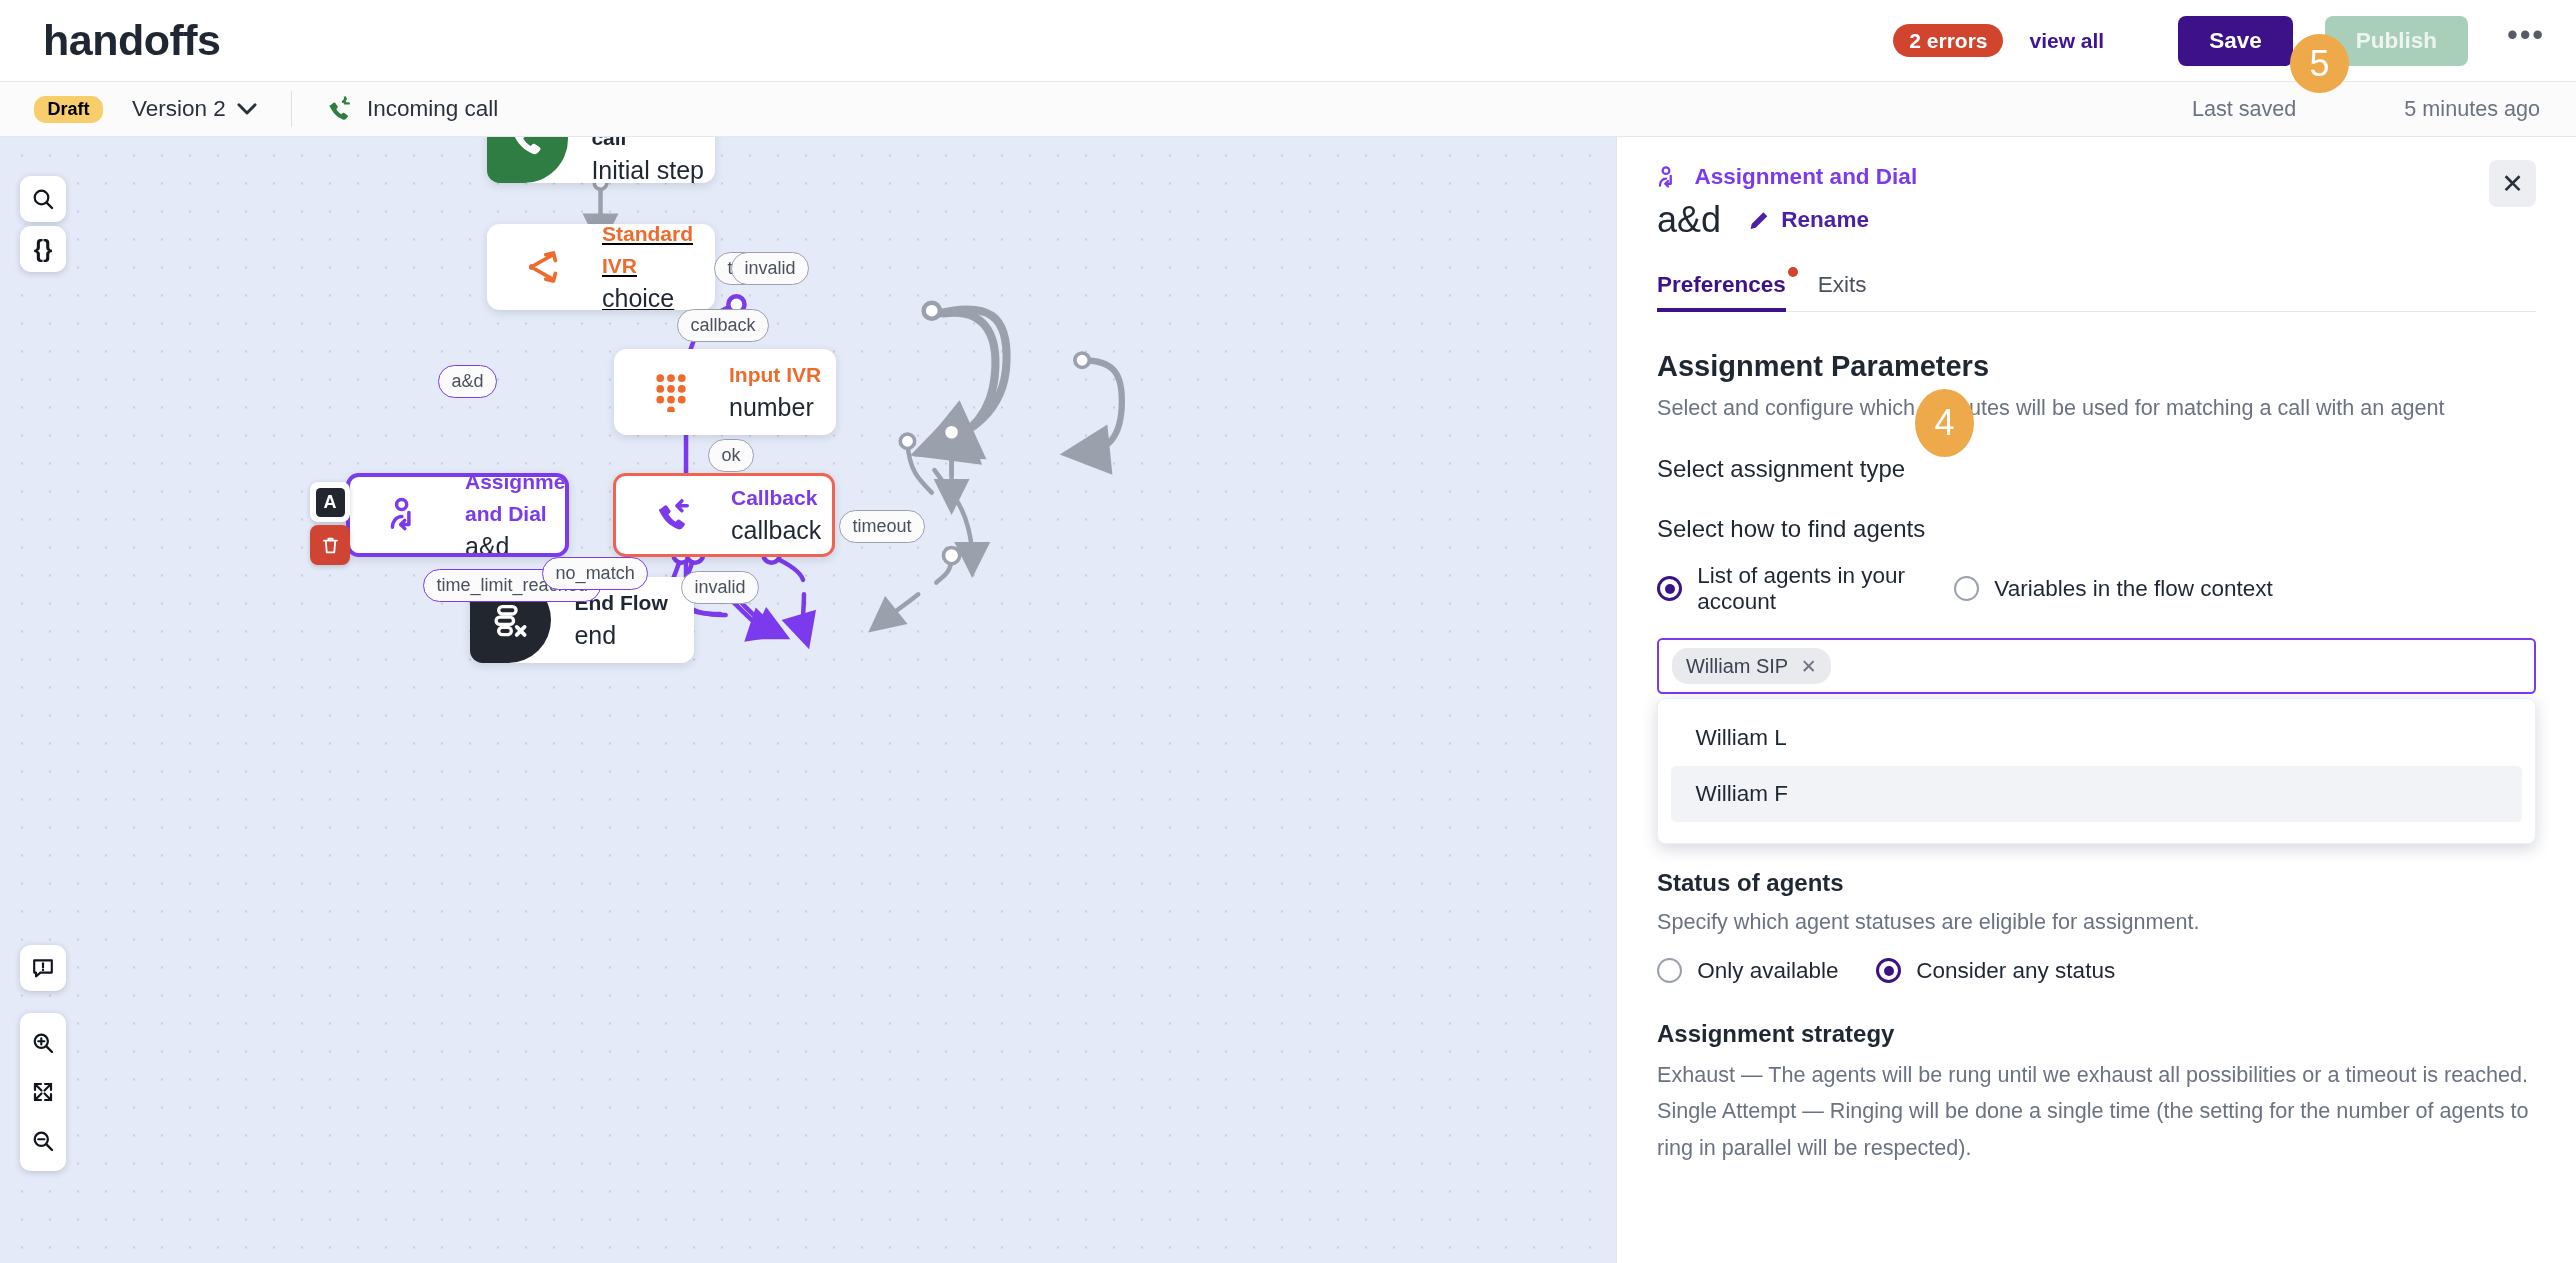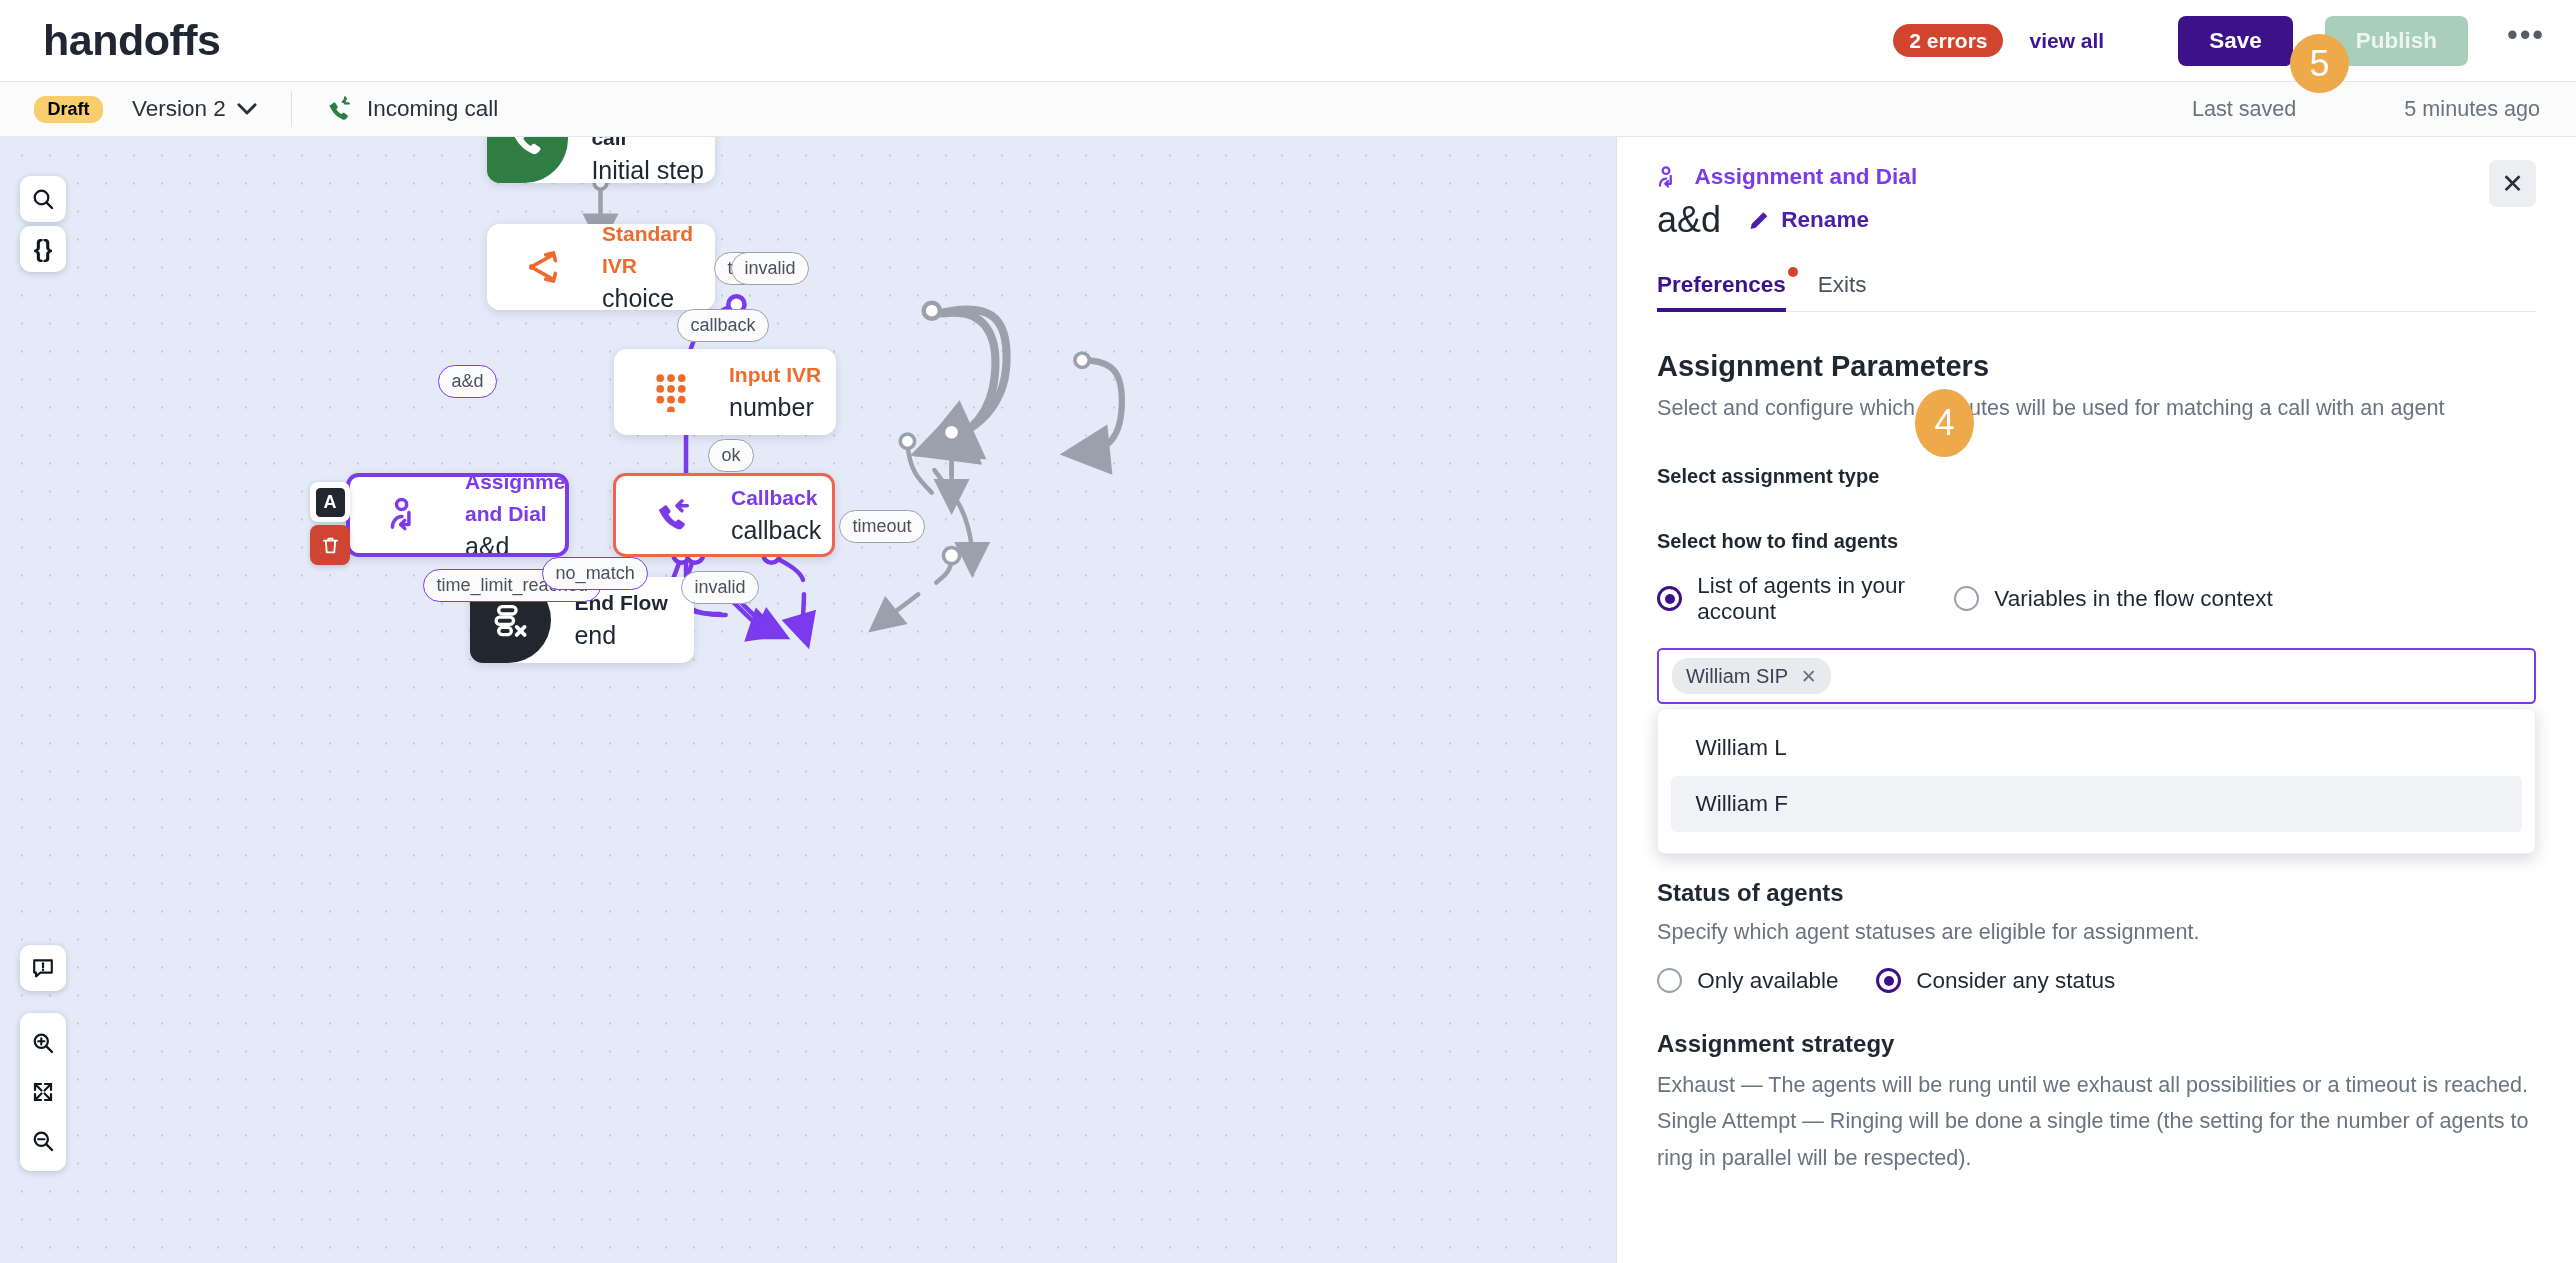"Standard IVR" div.node { text-decoration: none -> underline }
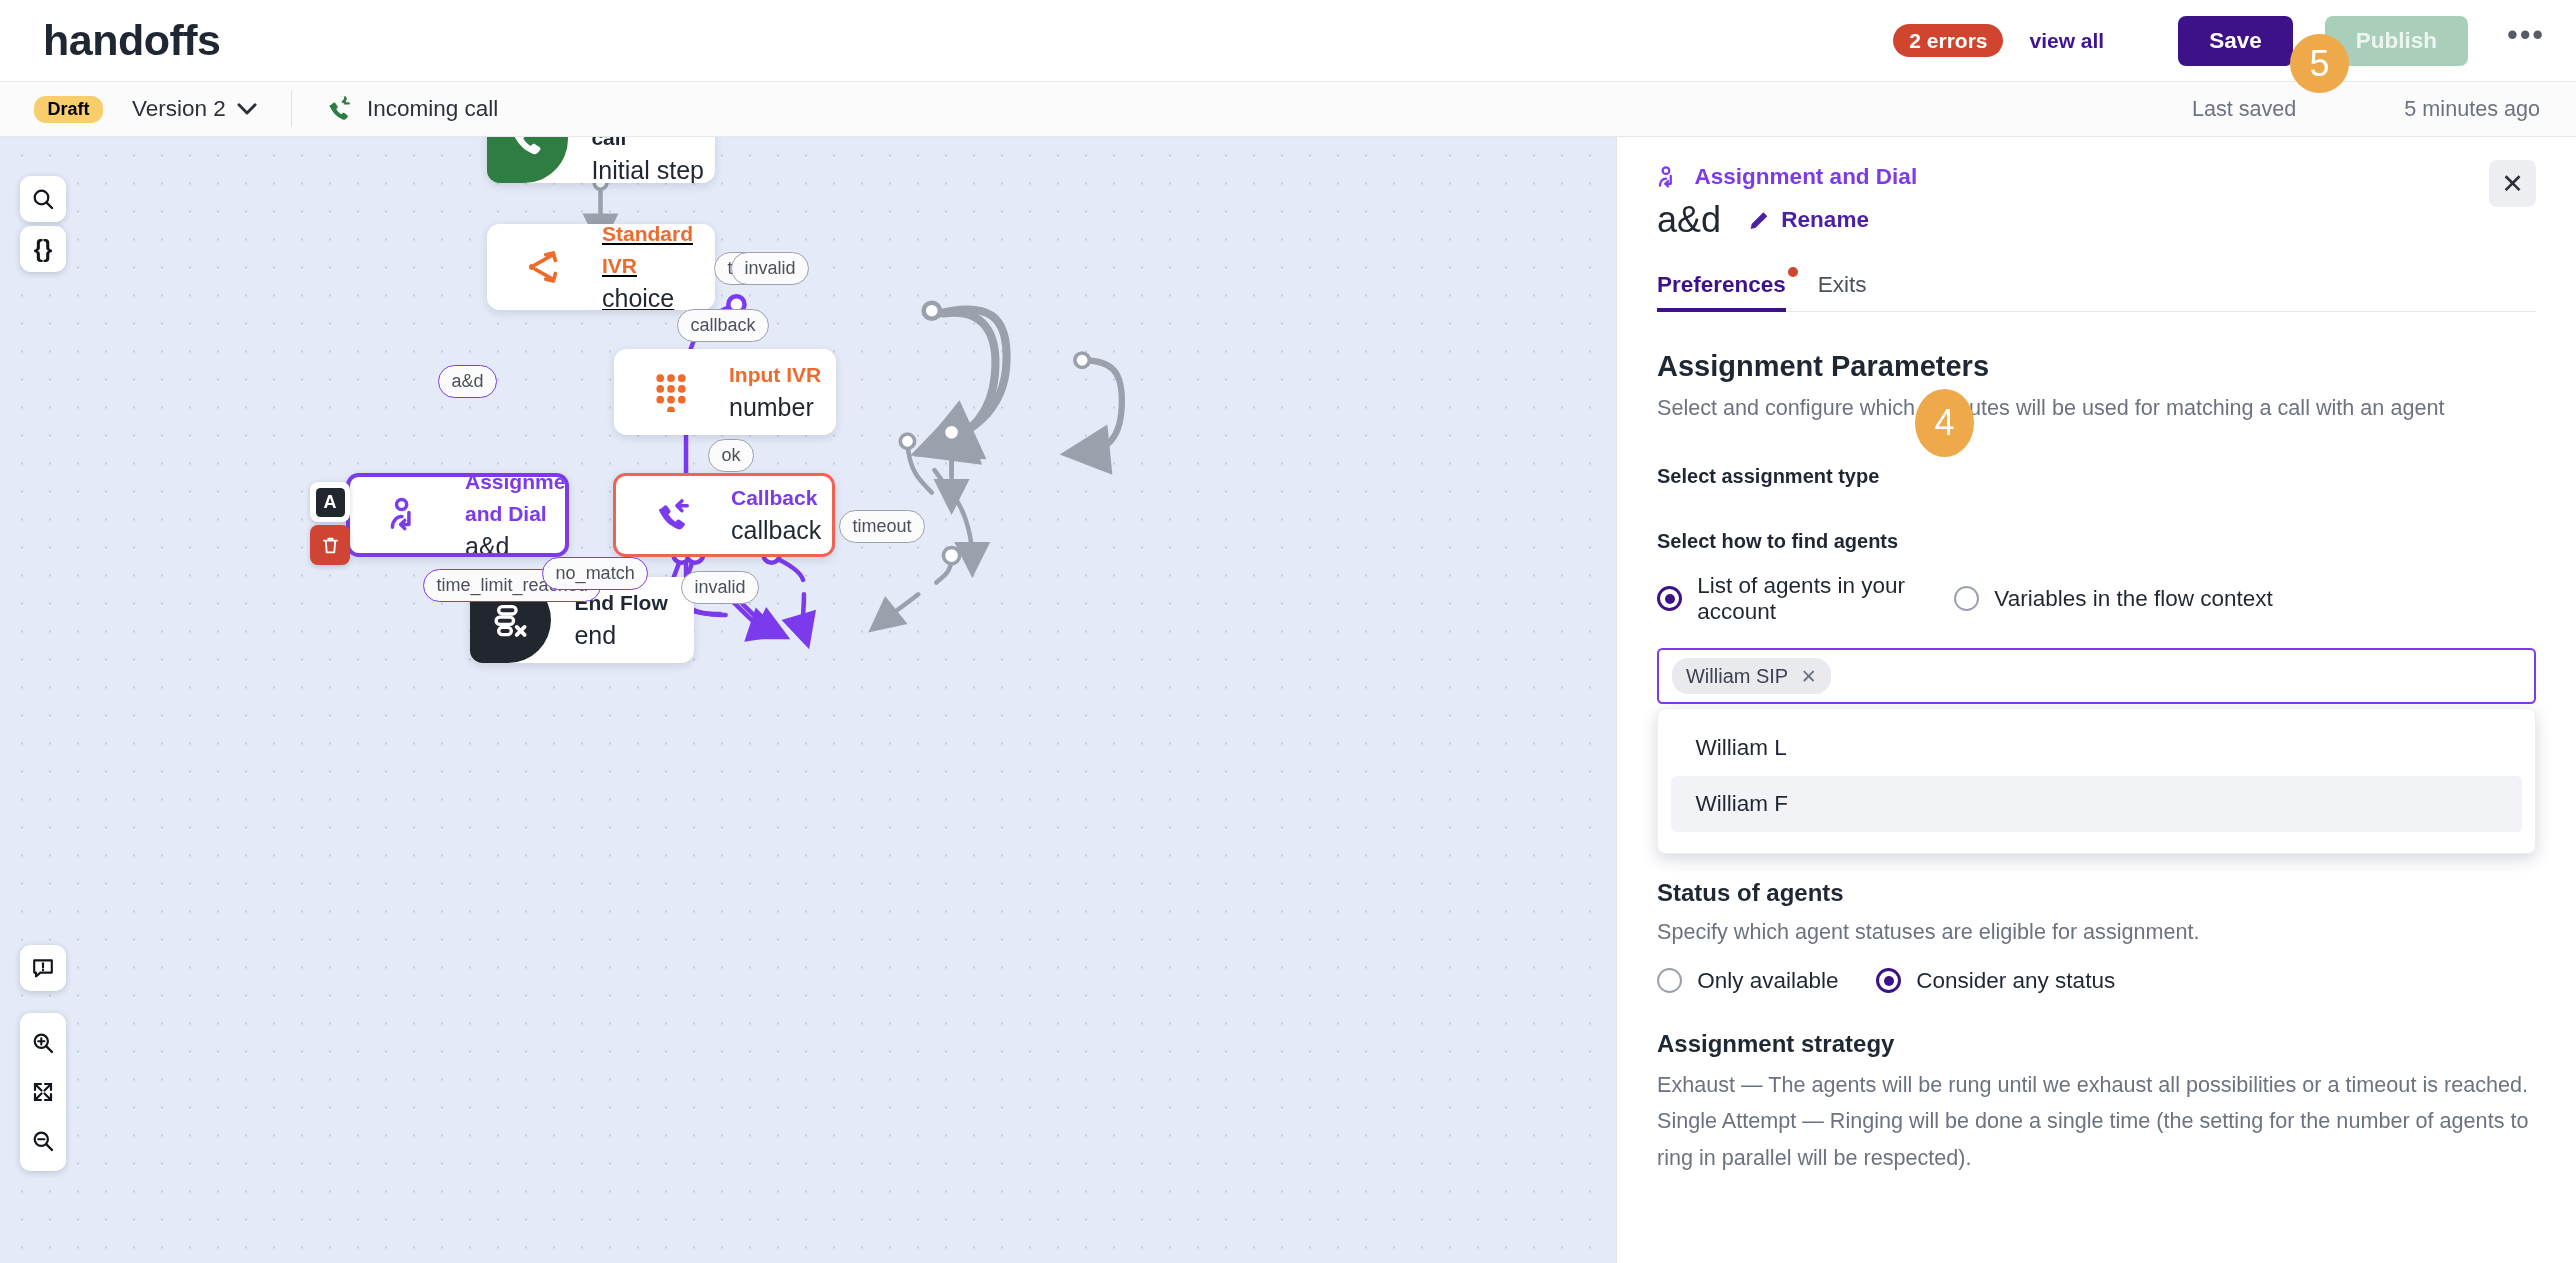"Select assignment type" .field-lbl { font-size: 20px -> 24px; font-weight: bold -> normal; margin-top: 42px -> 32px }
